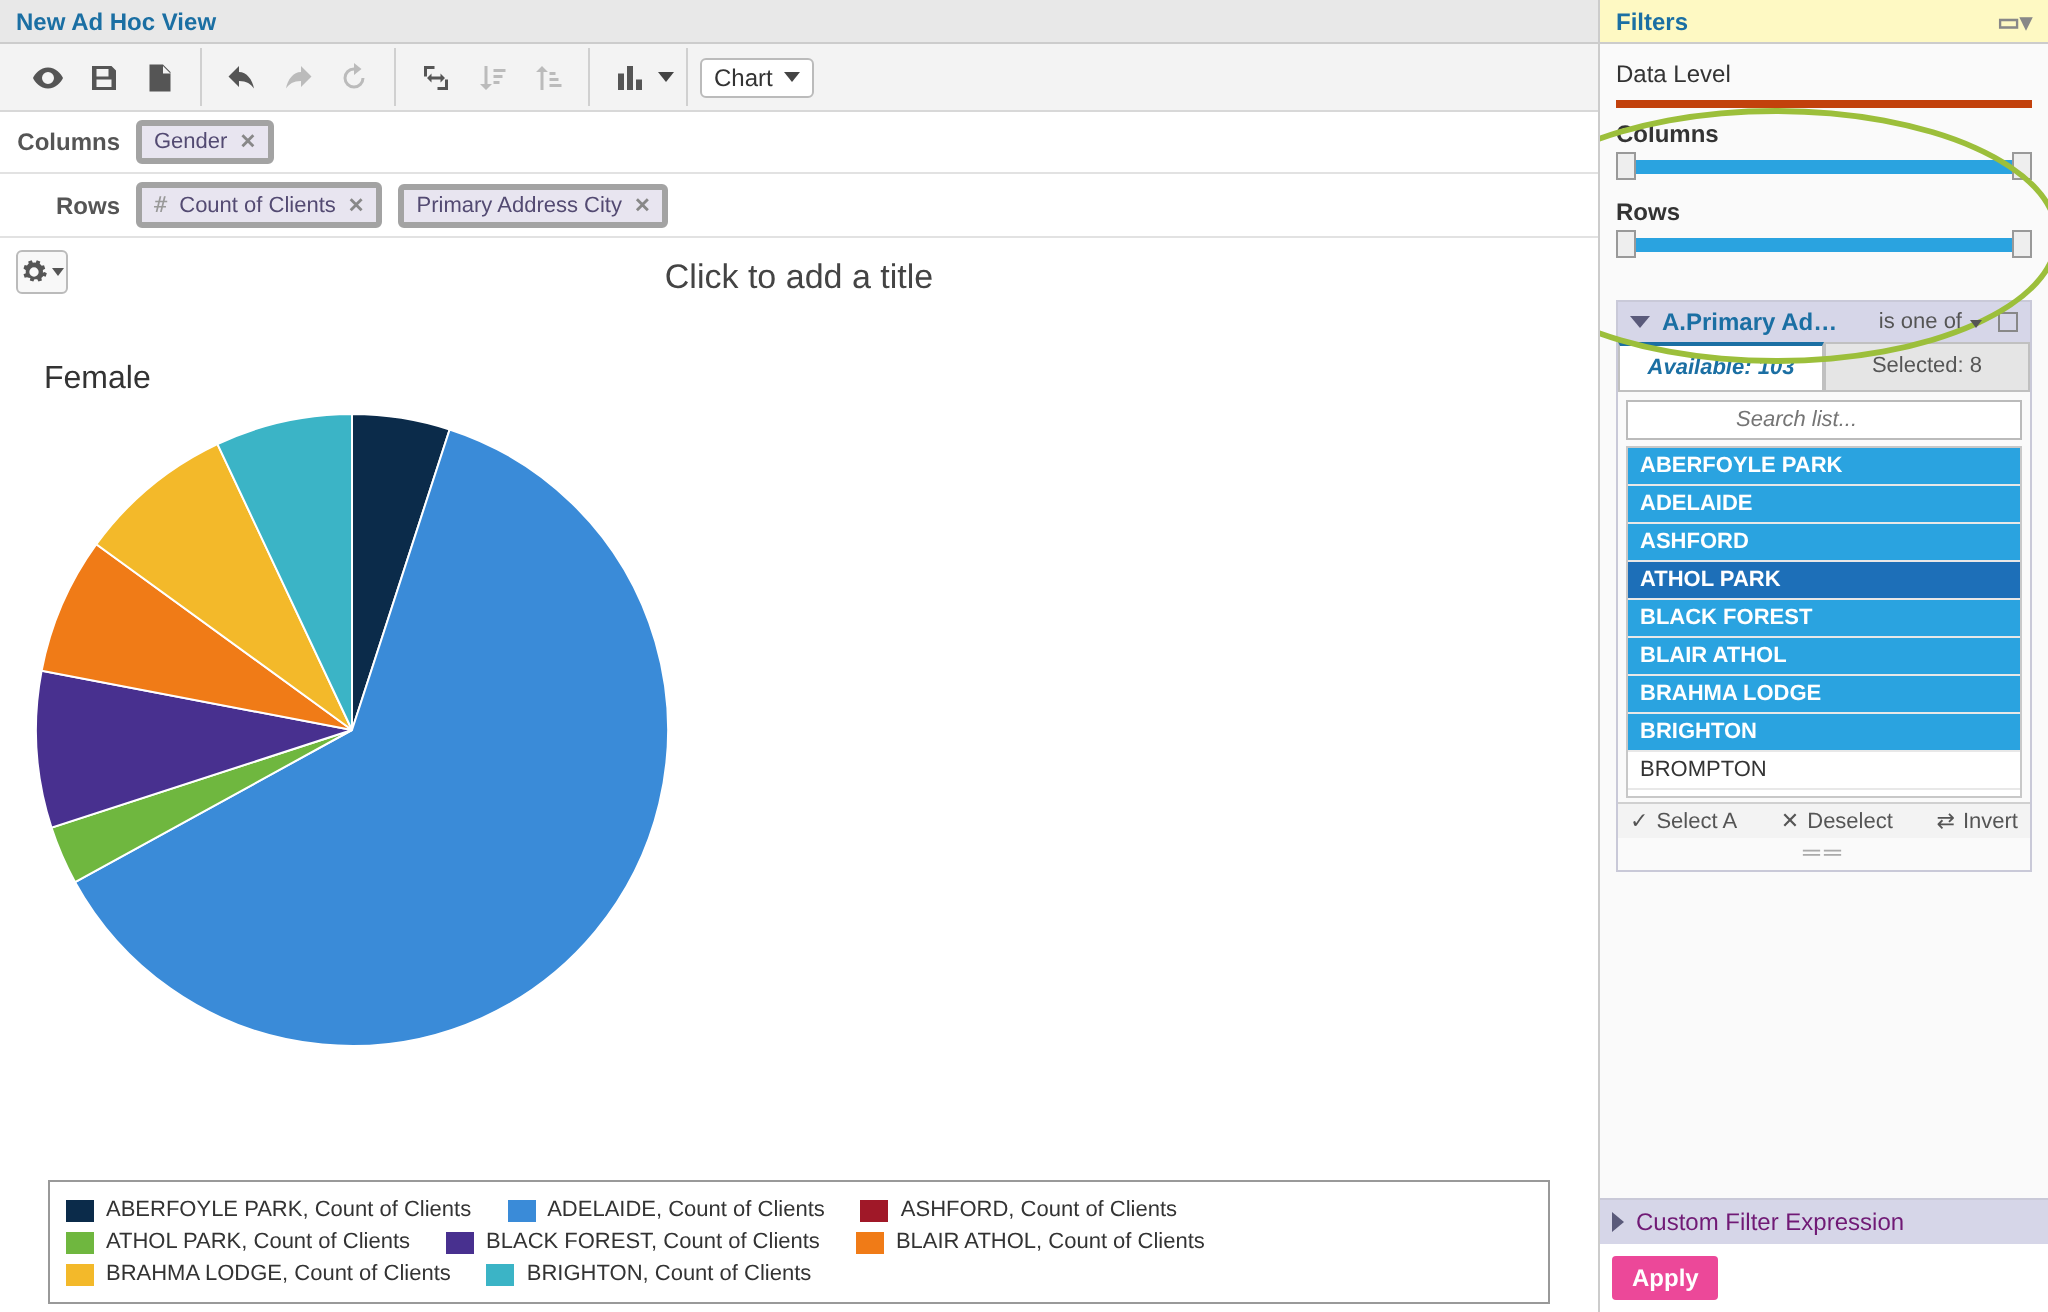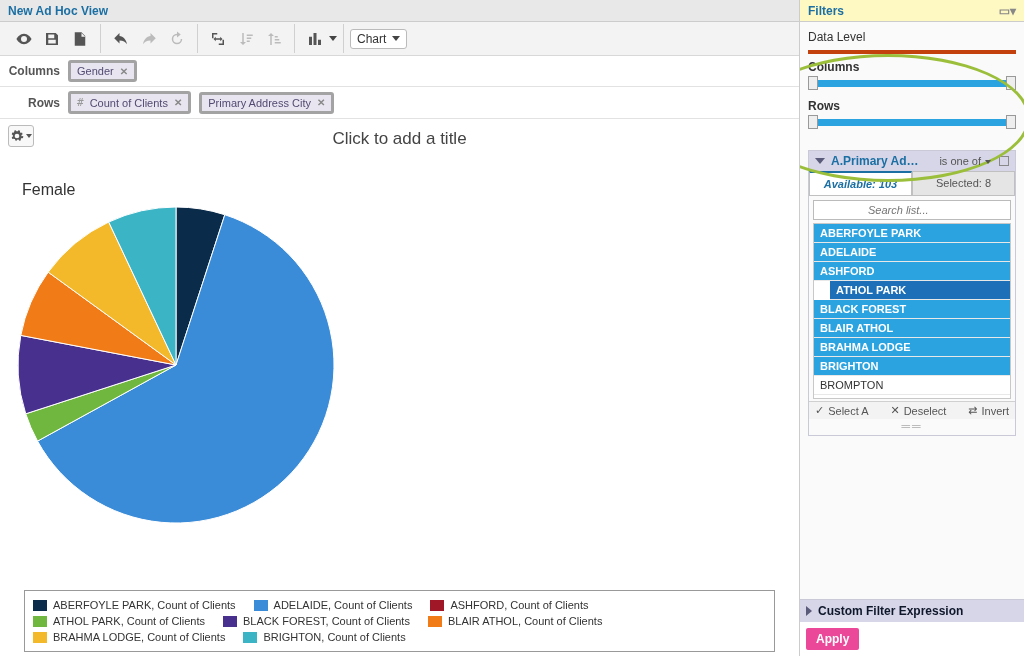"ATHOL PARK" .vrow.hl { margin-left: 16px -> none }
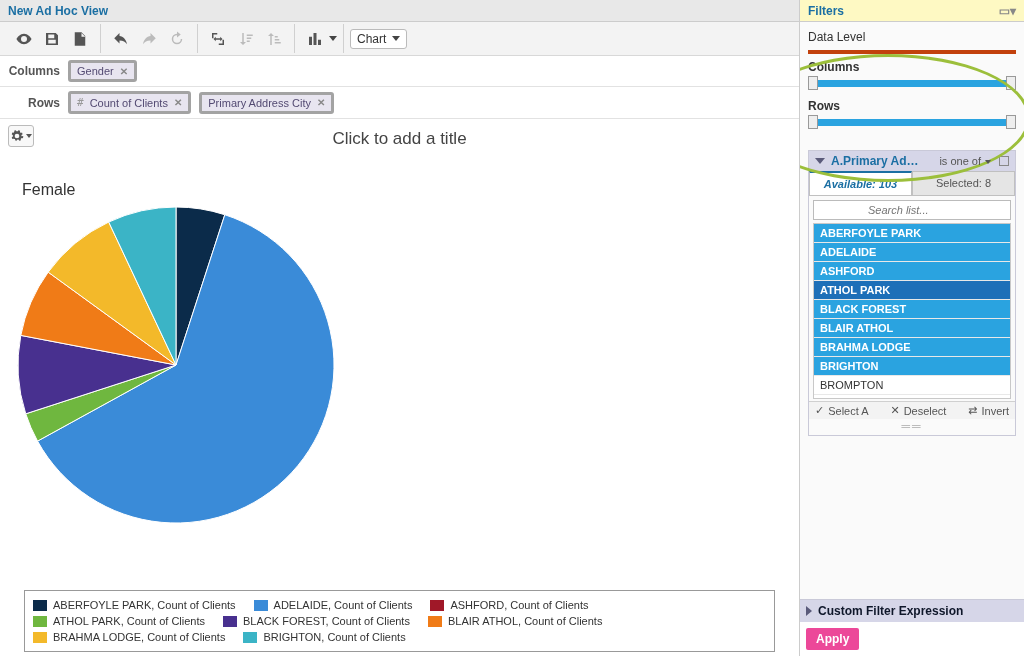"Custom Filter Expression" .cfe-head .label { color: #0f172a -> #701a75; font-weight: bold -> normal }
